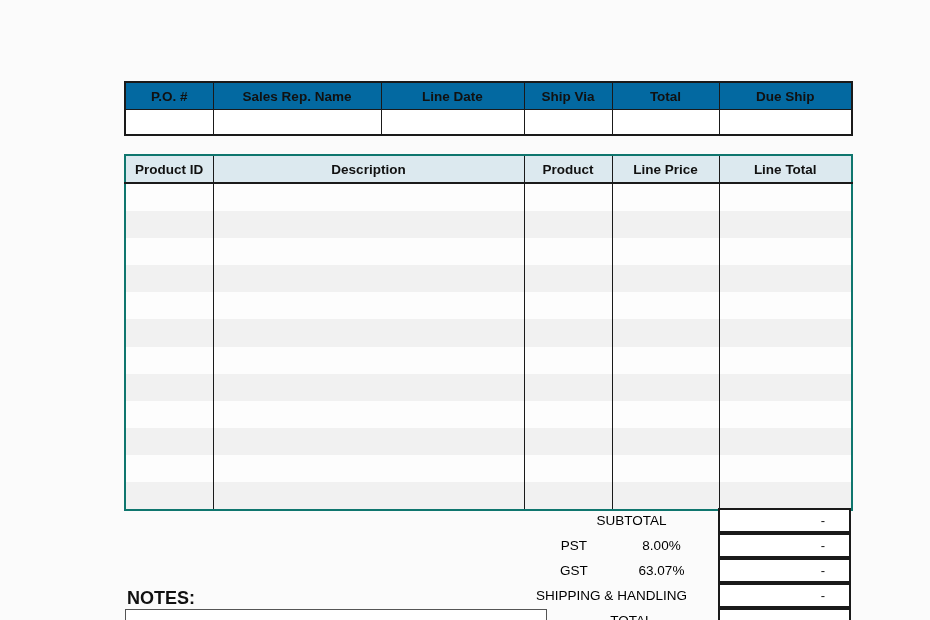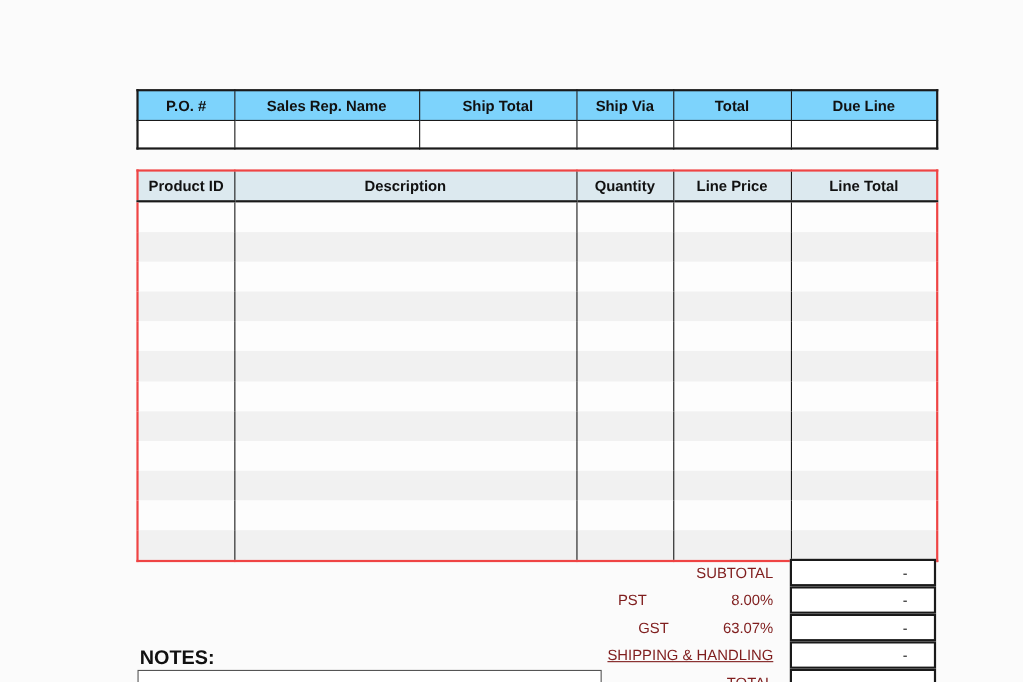"P.O. #" .hdr-table th { background: #7dd3fc -> #0369a1 }
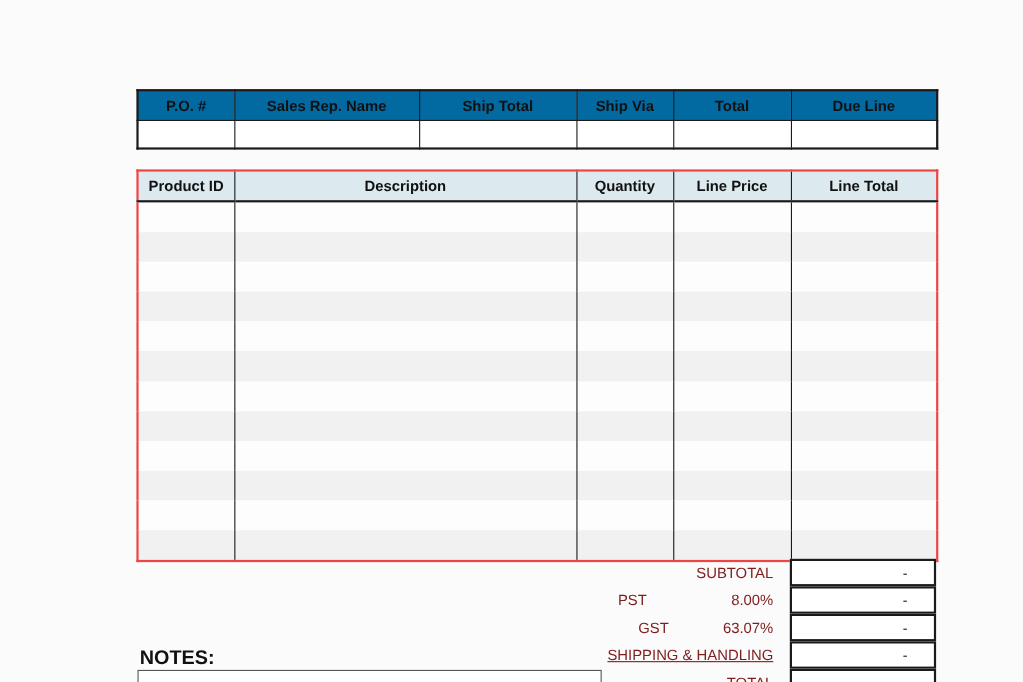"Ship Total" th { text: Ship Total -> Line Date }
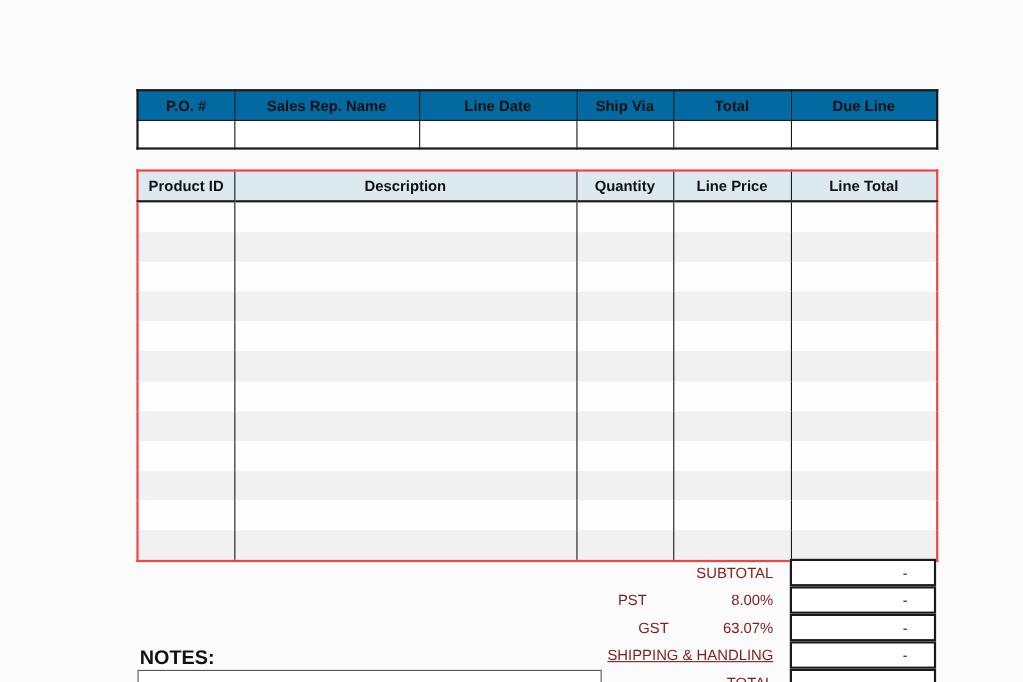"Due Line" th { text: Line -> Ship }
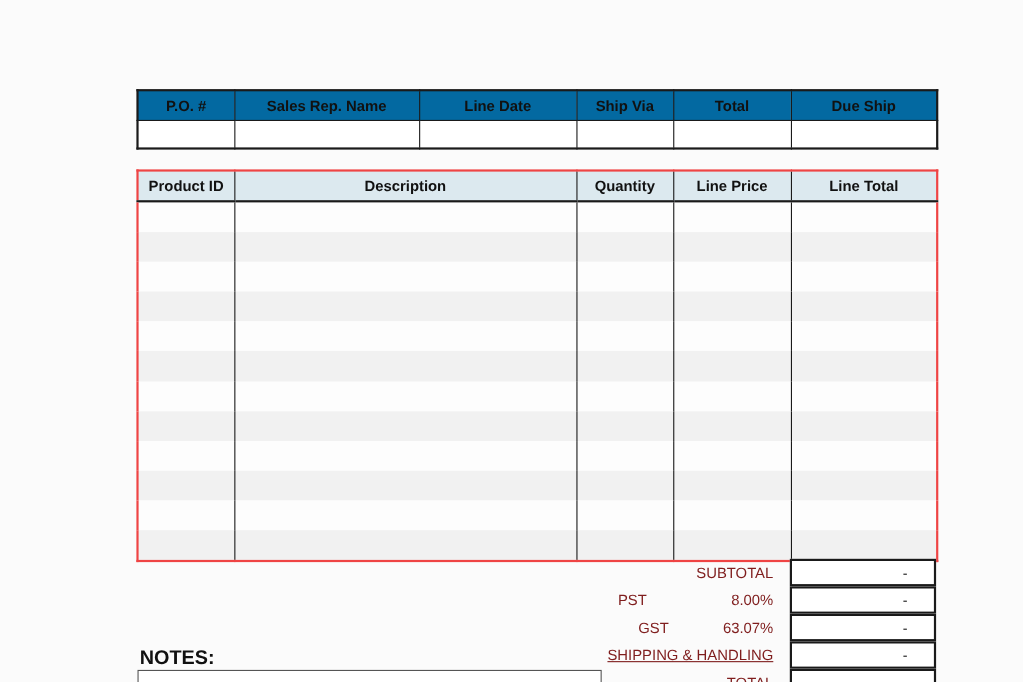"Product ID" .items-table { border: 2px solid #ef4444 -> 2px solid #0f766e }
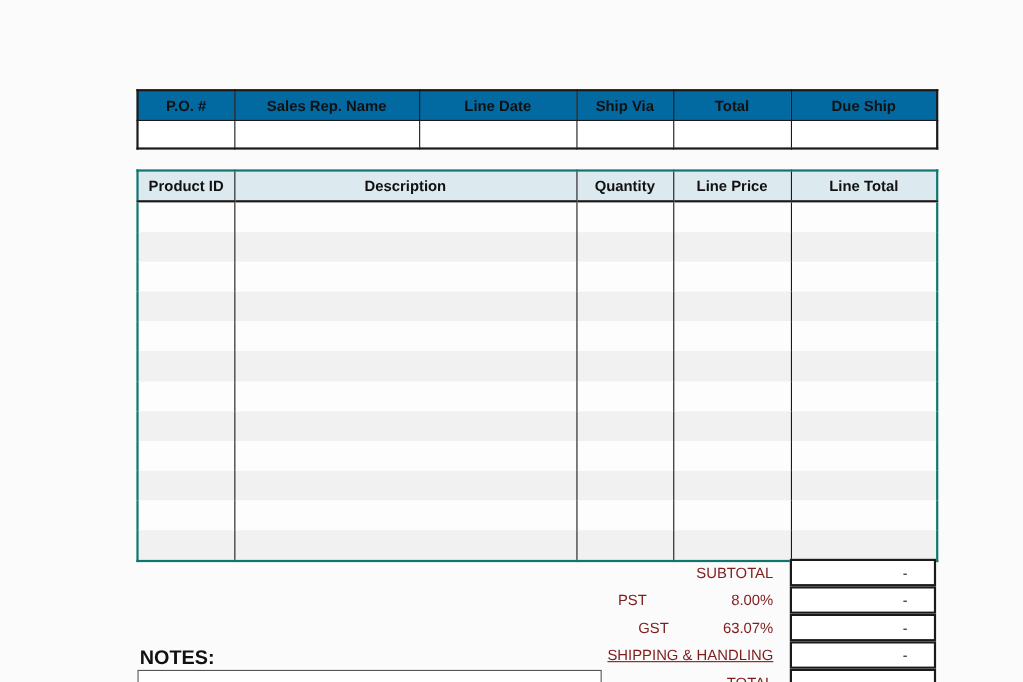"Quantity" th { text: Quantity -> Product }
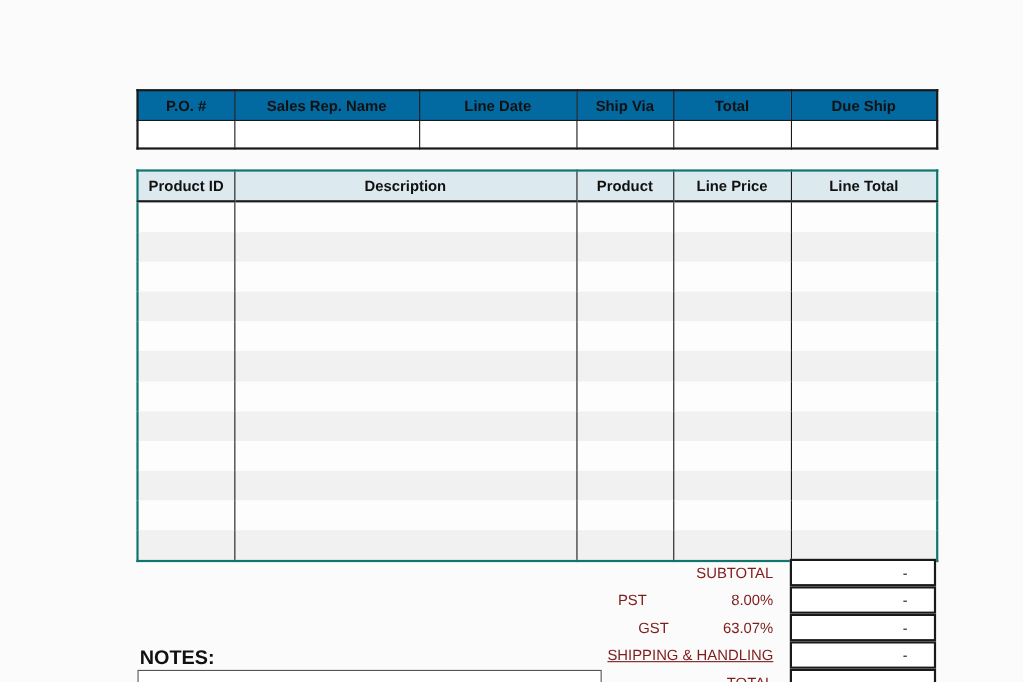"SUBTOTAL" .tot-label { color: #7f1d1d -> #000000; text-align: right -> center }
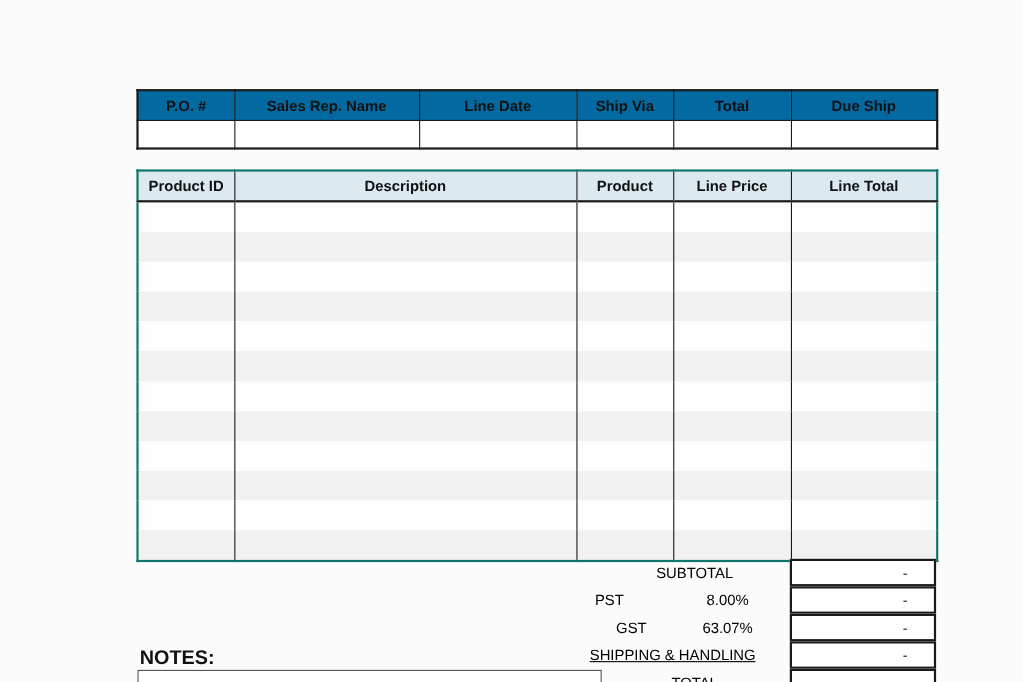"PST" div.abs { left: 520px -> 540px }
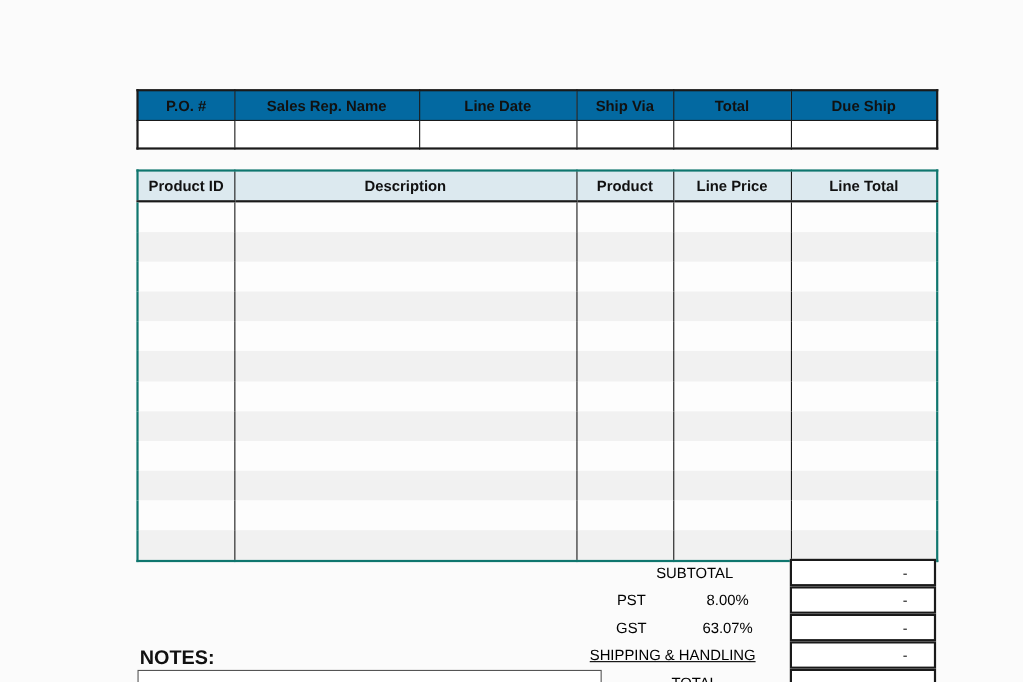"SHIPPING & HANDLING" div.abs { text-decoration: underline -> none }
